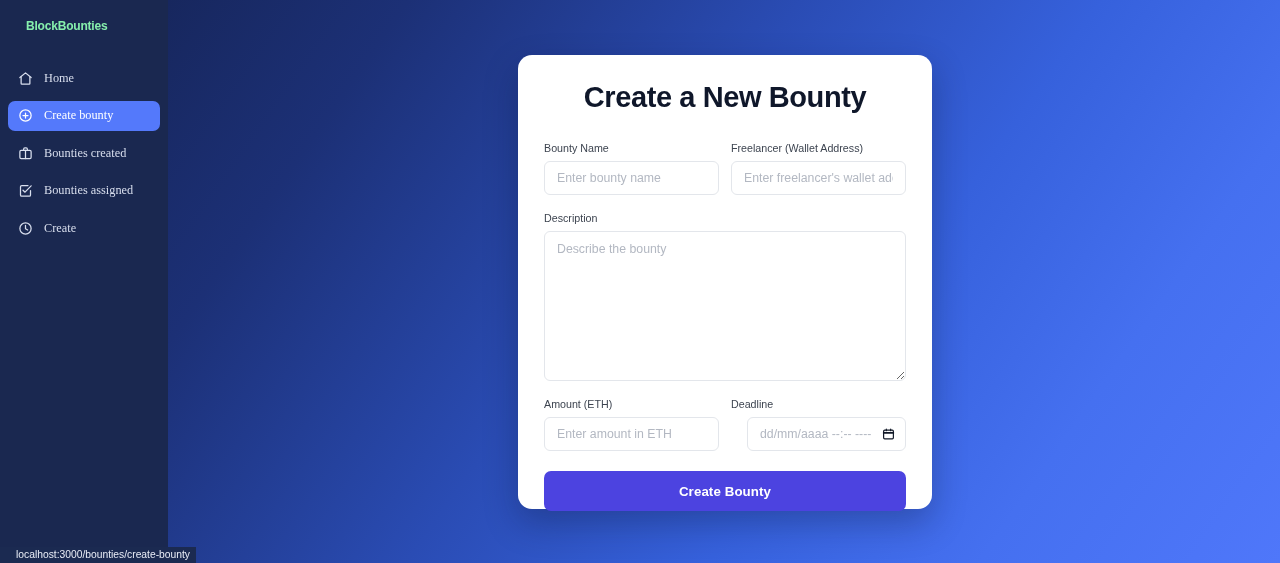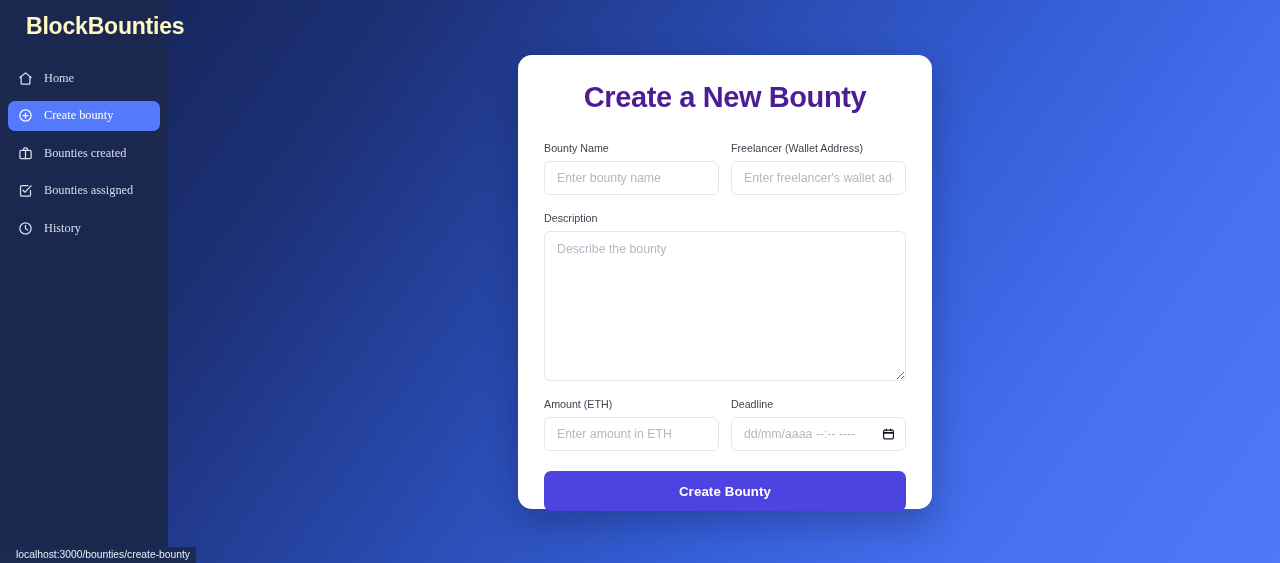"BlockBounties" .brand { color: #fef9c3 -> #86efac; font-size: 23px -> 12px }
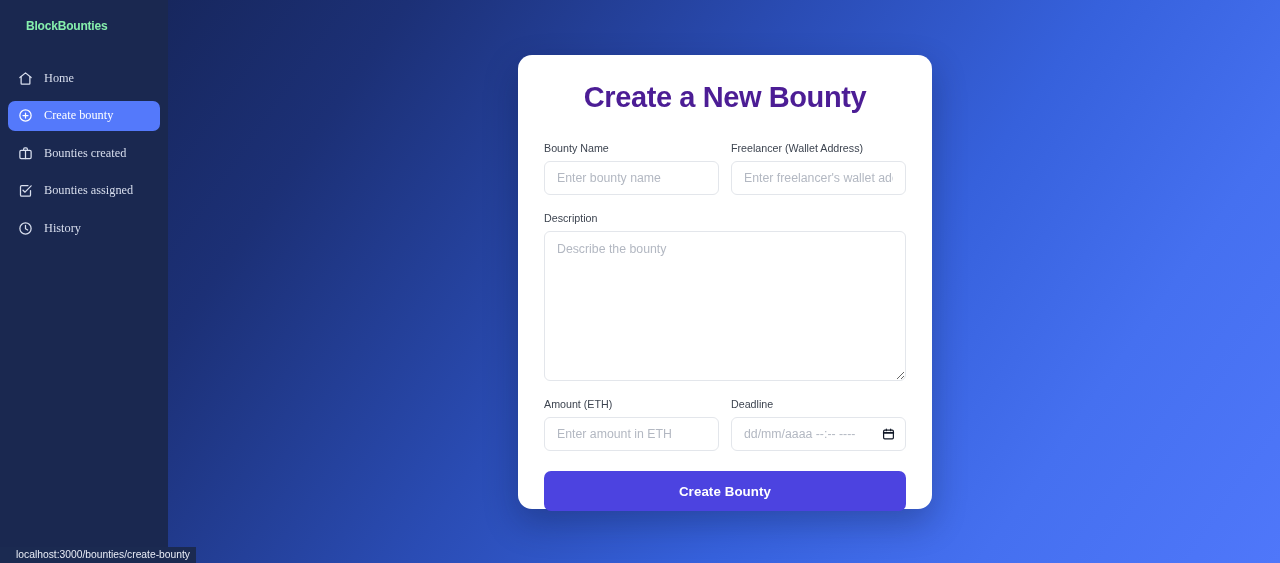"Create a New Bounty" .card-title { color: #4c1d95 -> #0f172a }
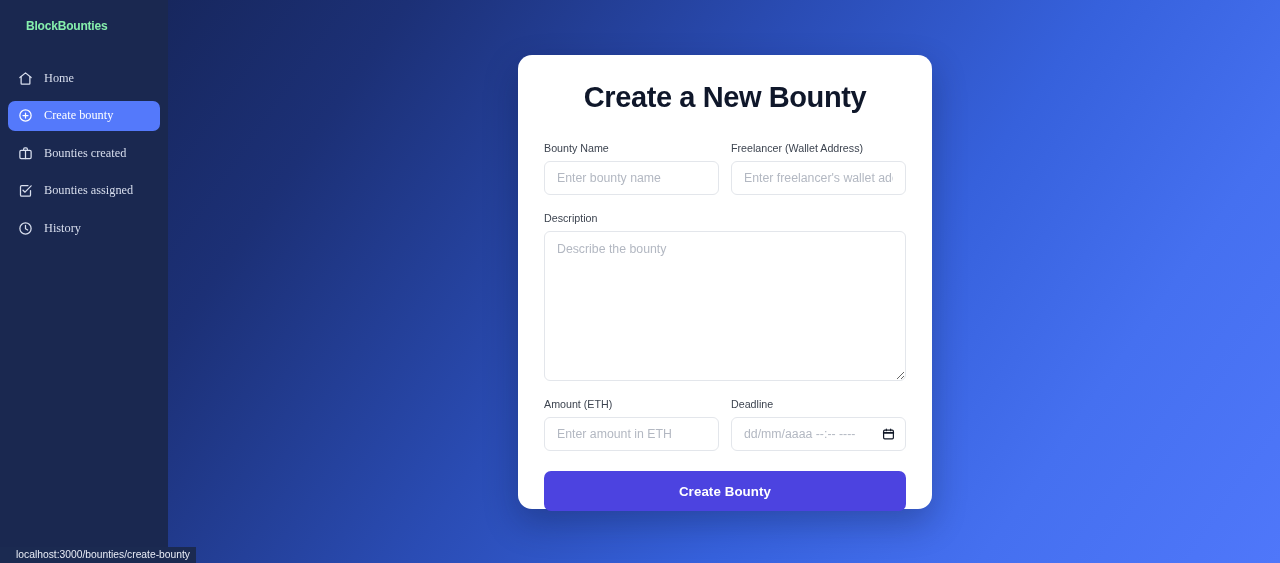"History" span { text: History -> Create }
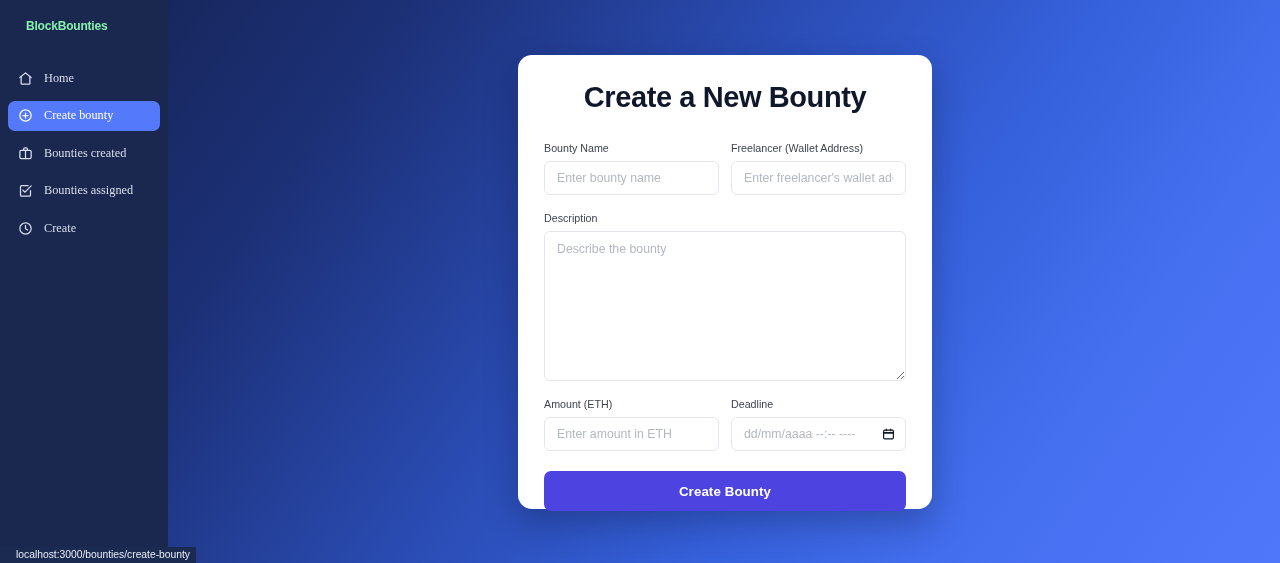"dd/mm/aaaa --:-- ----" .date-wrap { margin-left: none -> 16px }
